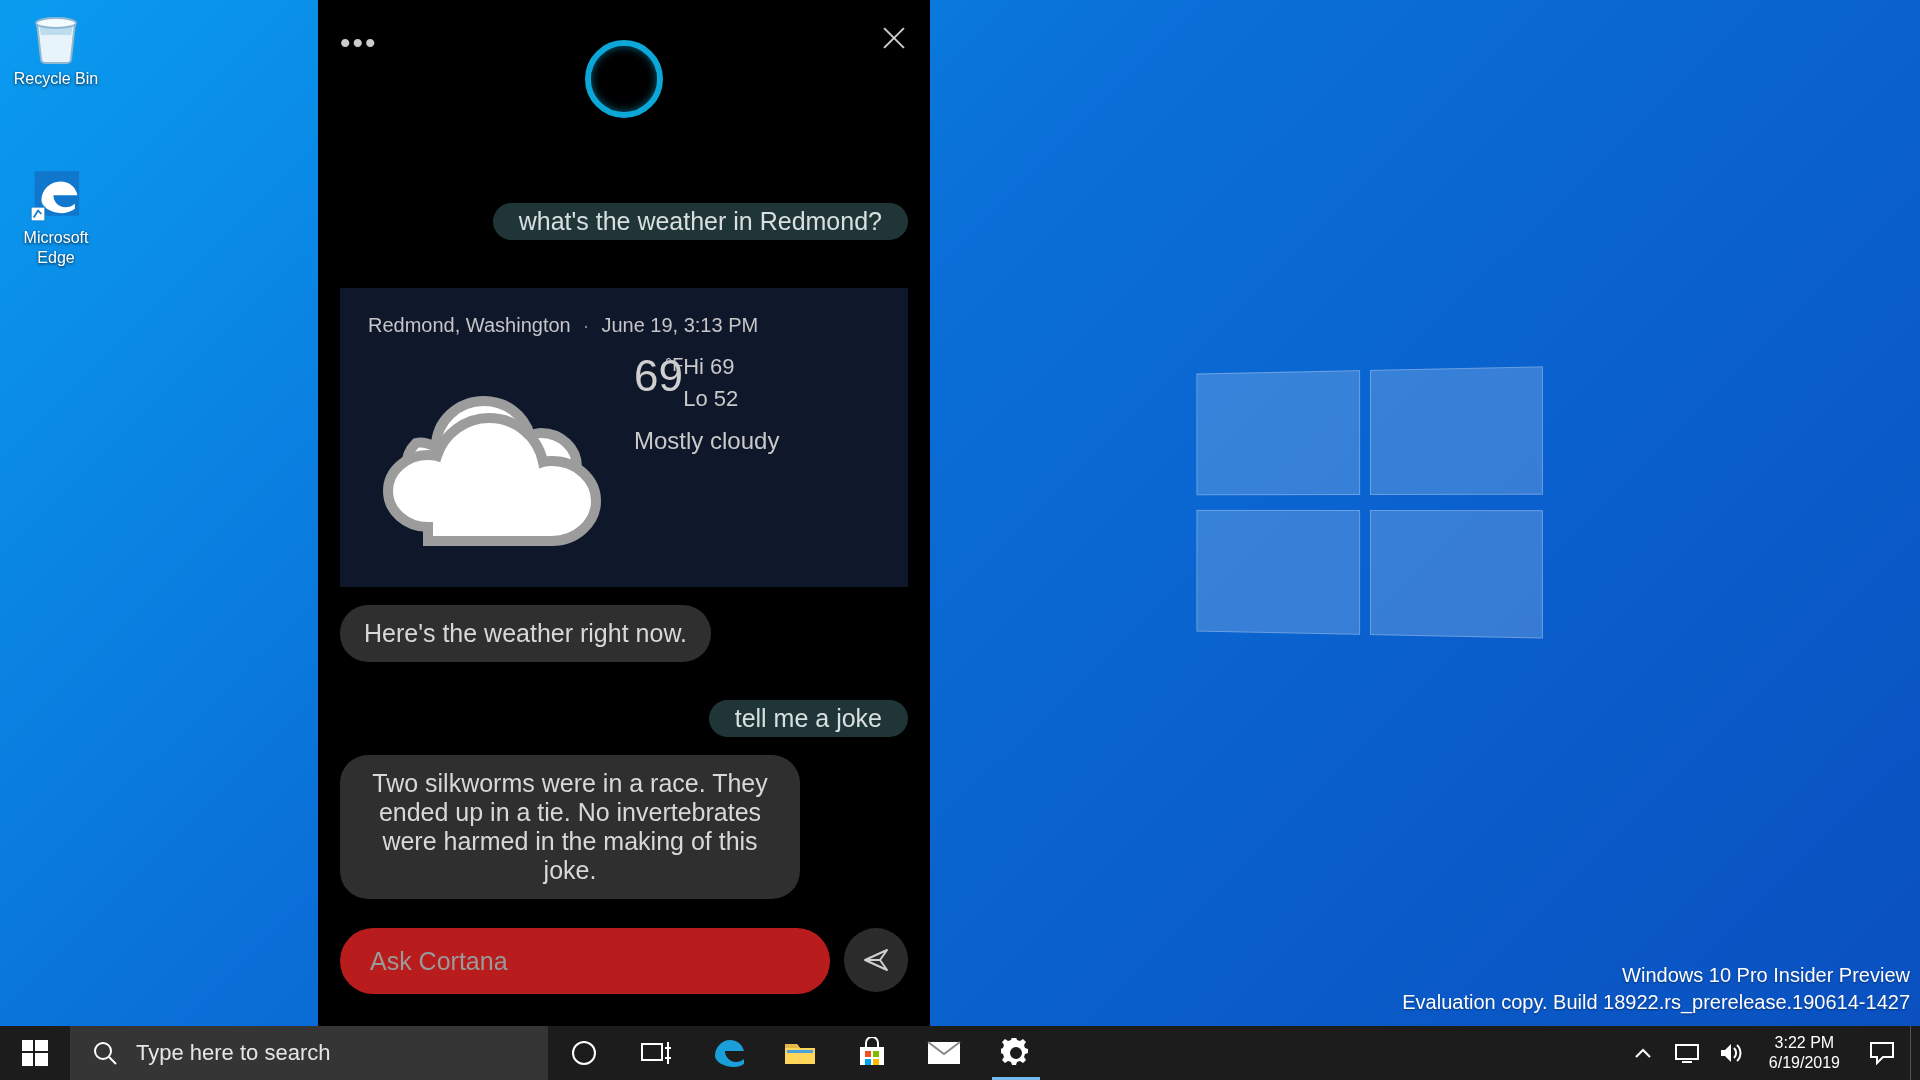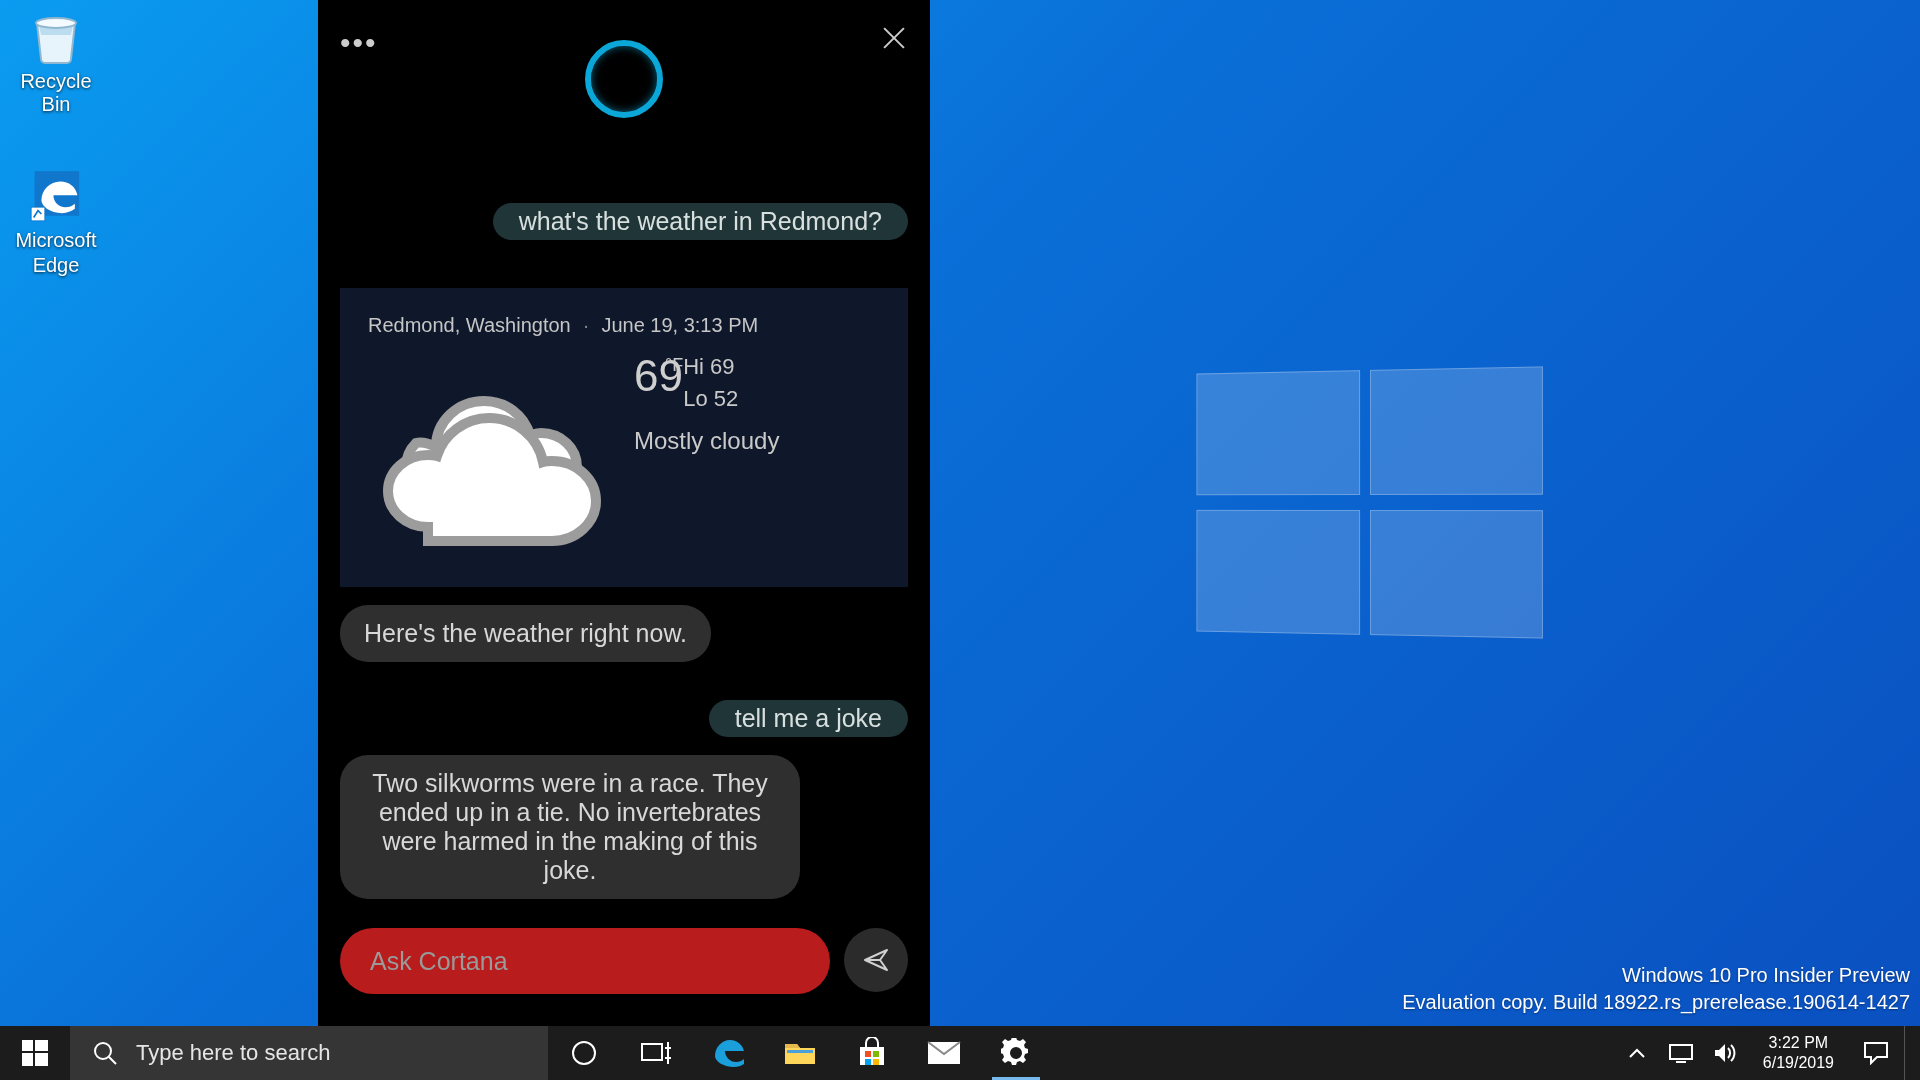"Recycle Bin" .desk-icon { font-size: 20px -> 16px }
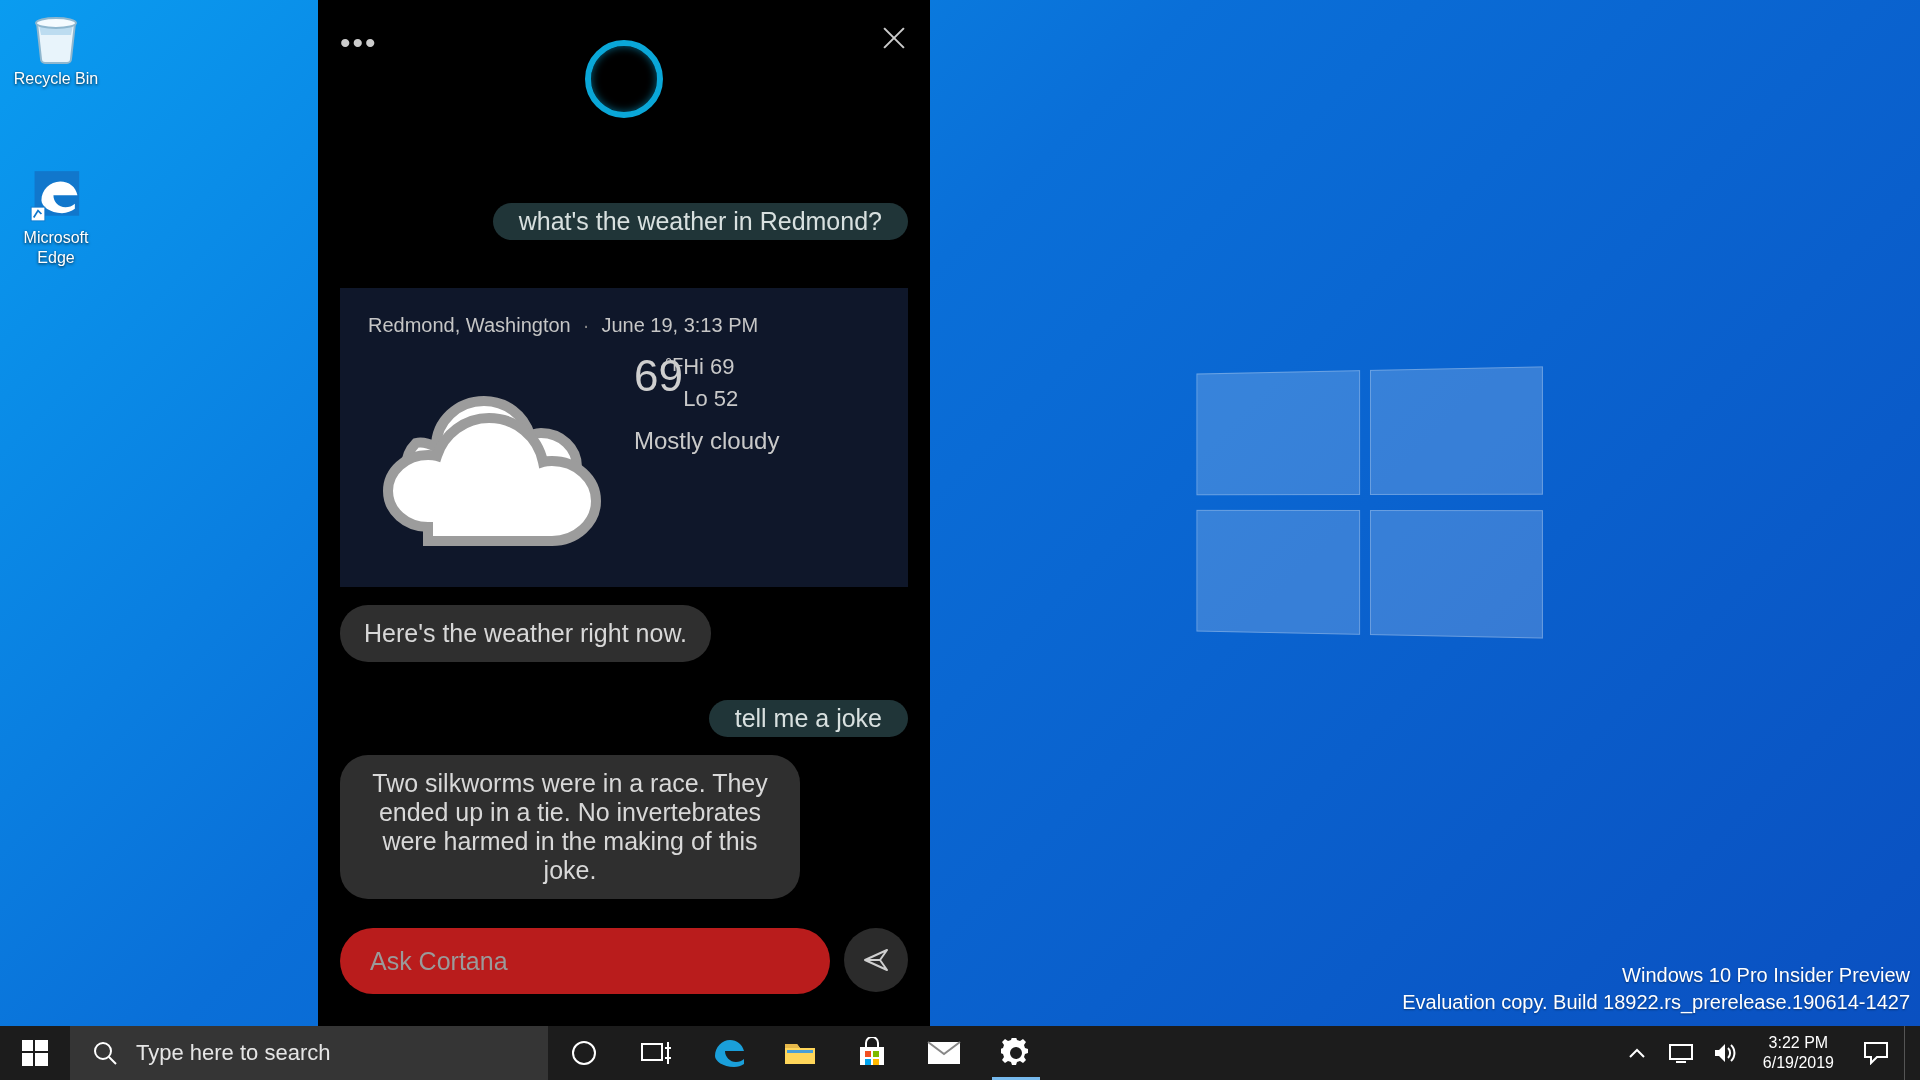"3:22 PM" .tray { padding-right: 6px -> none }
